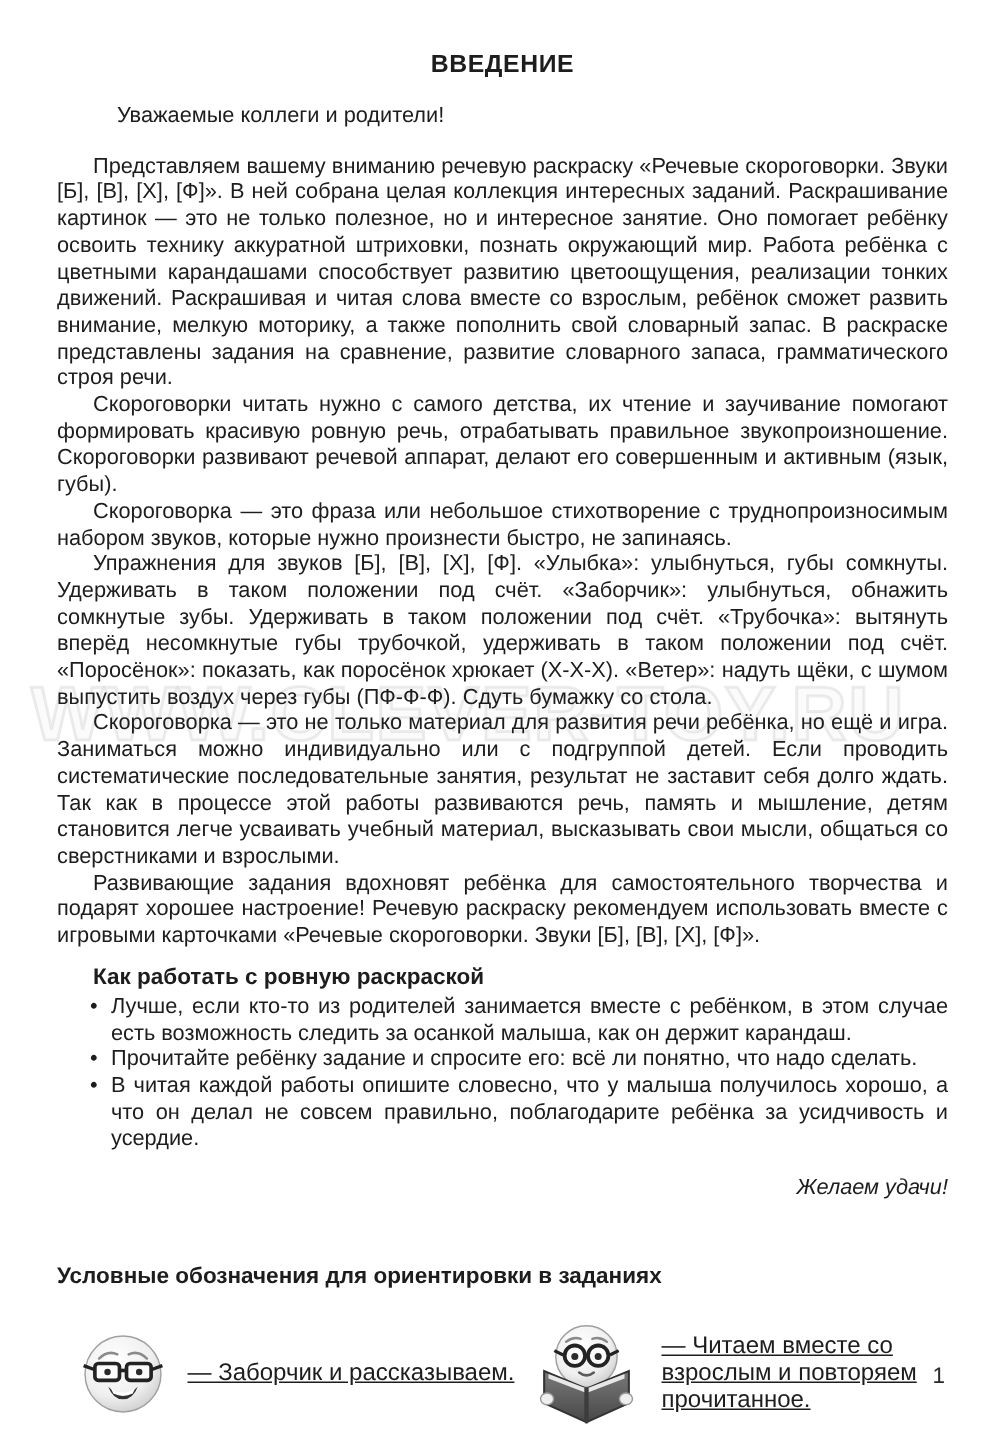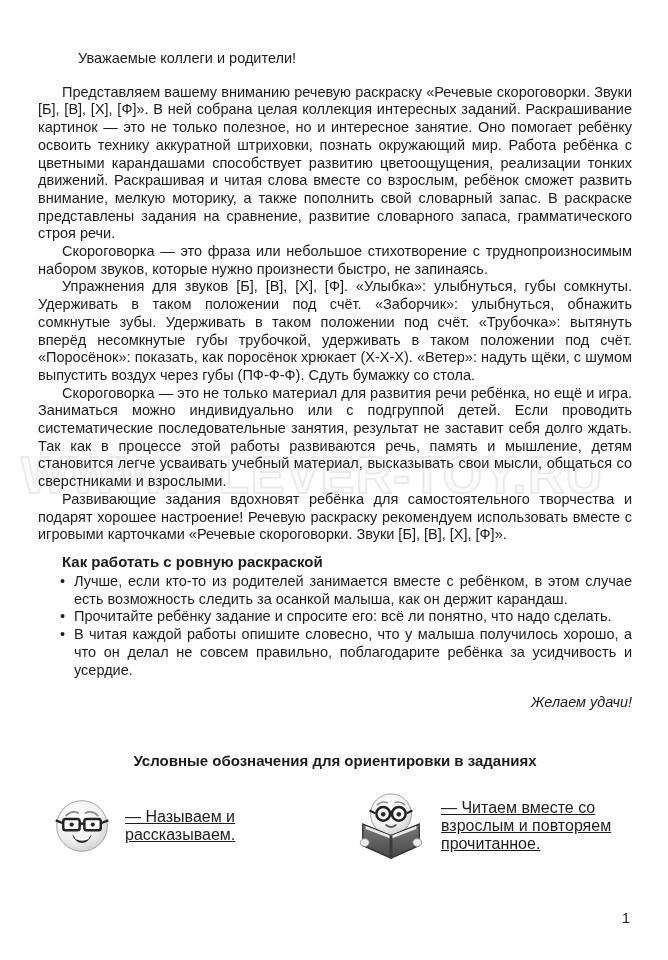"ВВЕДЕНИЕ" h1.title { html: none -> <h1>ВВЕДЕНИЕ</h1> }
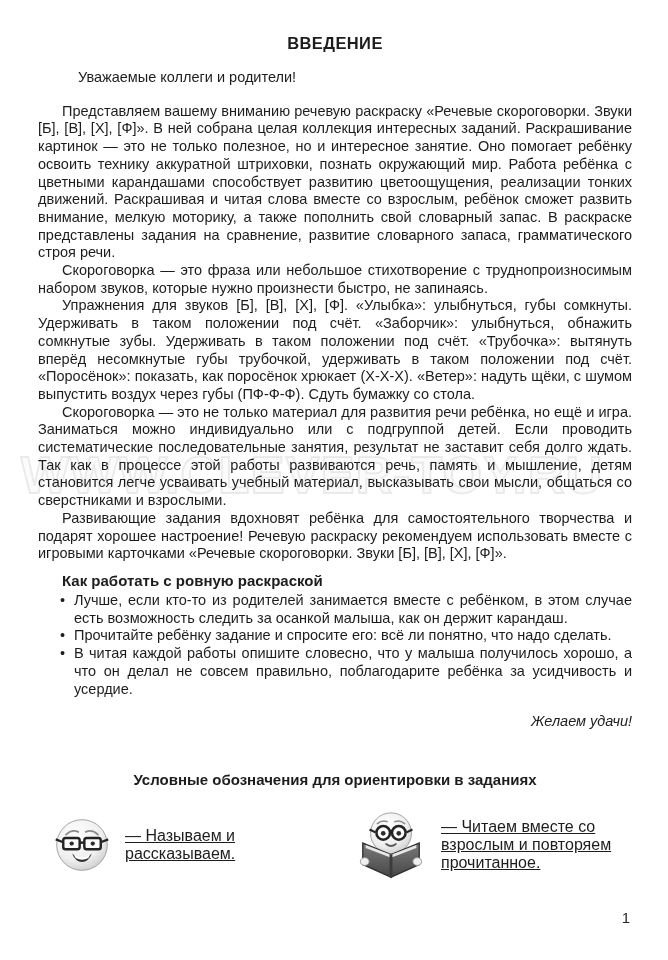"Скороговорки читать нужно с самого" p.body { html: none -> <p>Скороговорки читать нужно с самого детства, их чтение и заучивание помогают формировать красивую ровную речь, отрабатывать правильное звукопроизношение. Скороговорки развивают речевой аппарат, делают его совершенным и активным (язык, губы).</p> }
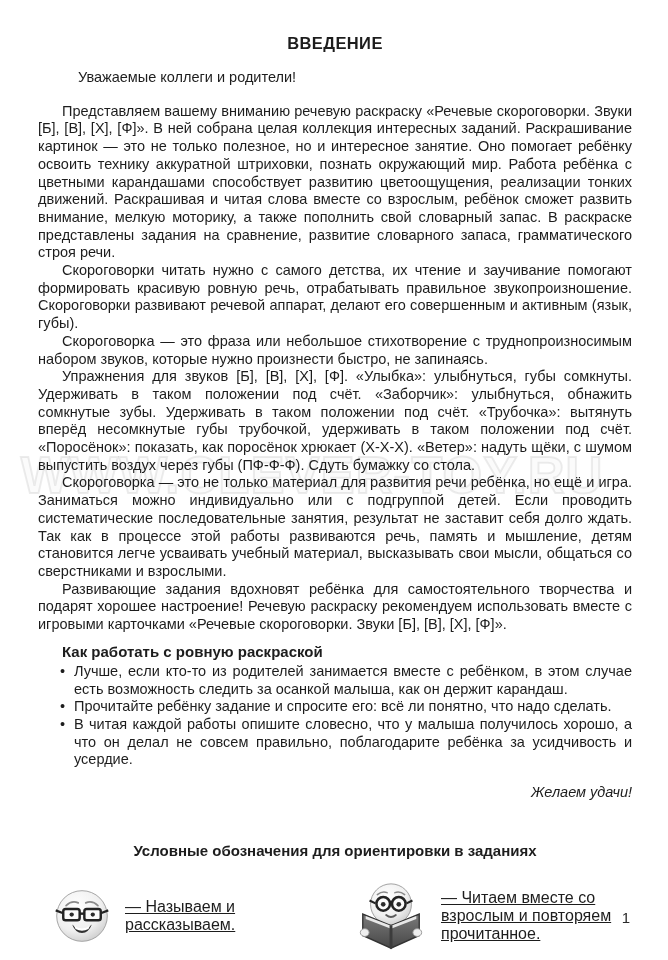"Условные обозначения для ориентировки в" .legend-heading { text-align: center -> none }
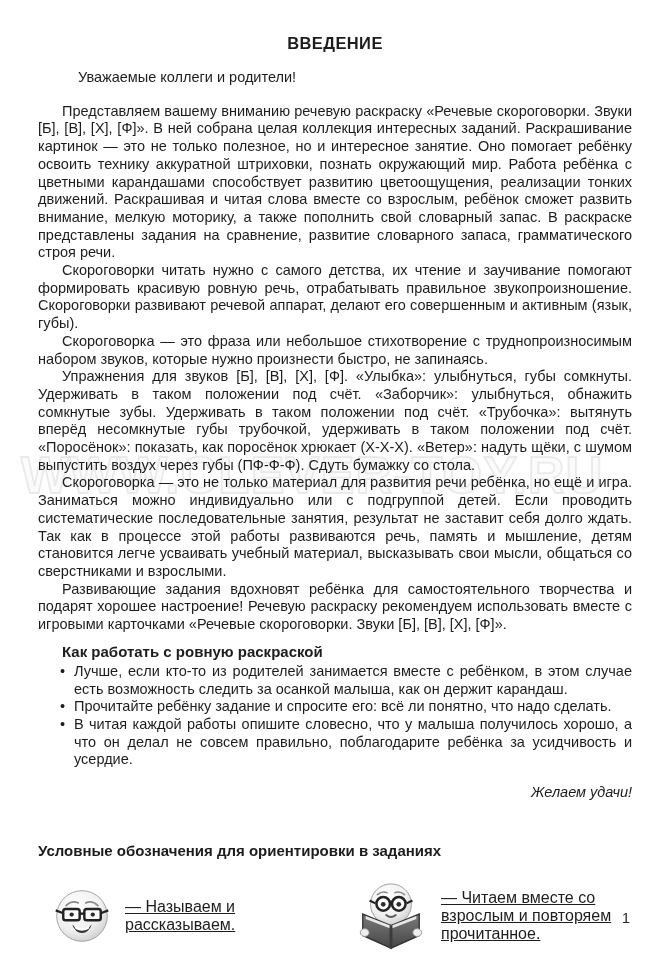"— Называем и рассказываем." span.legend-label { text: Называем -> Заборчик }
